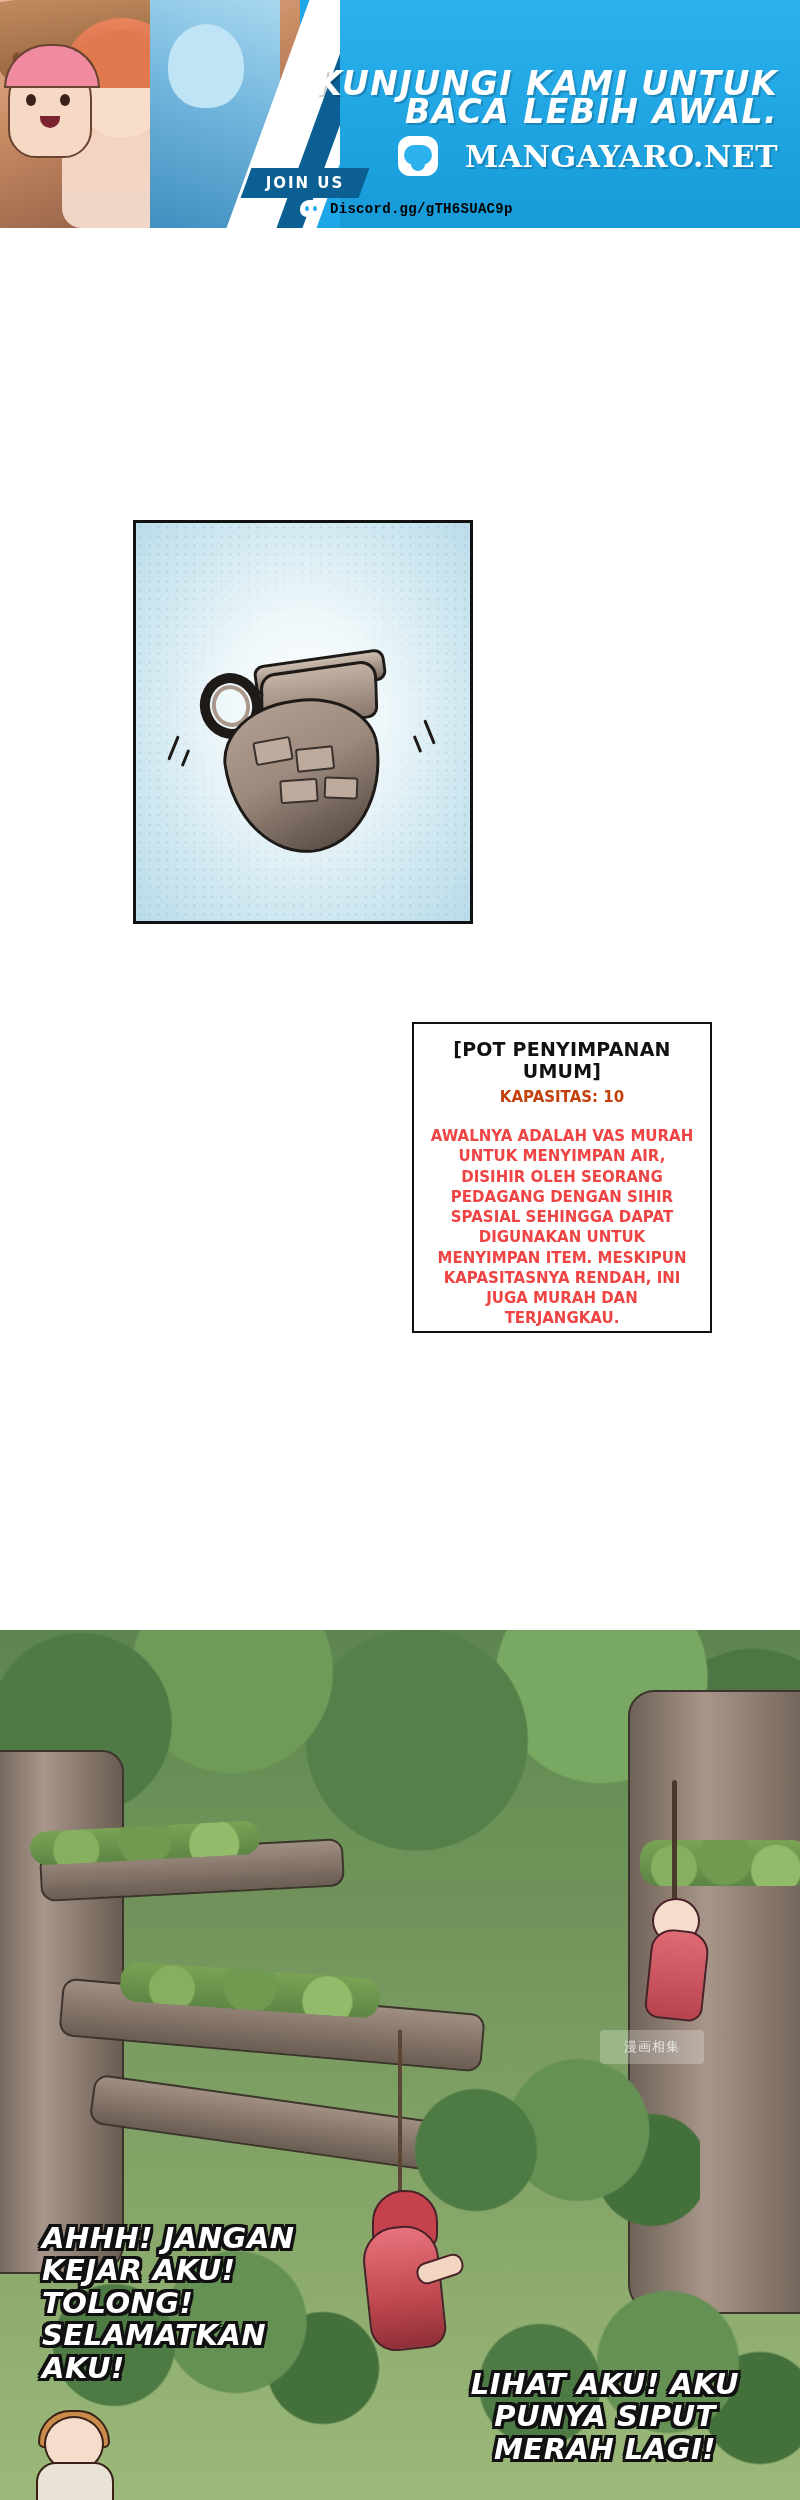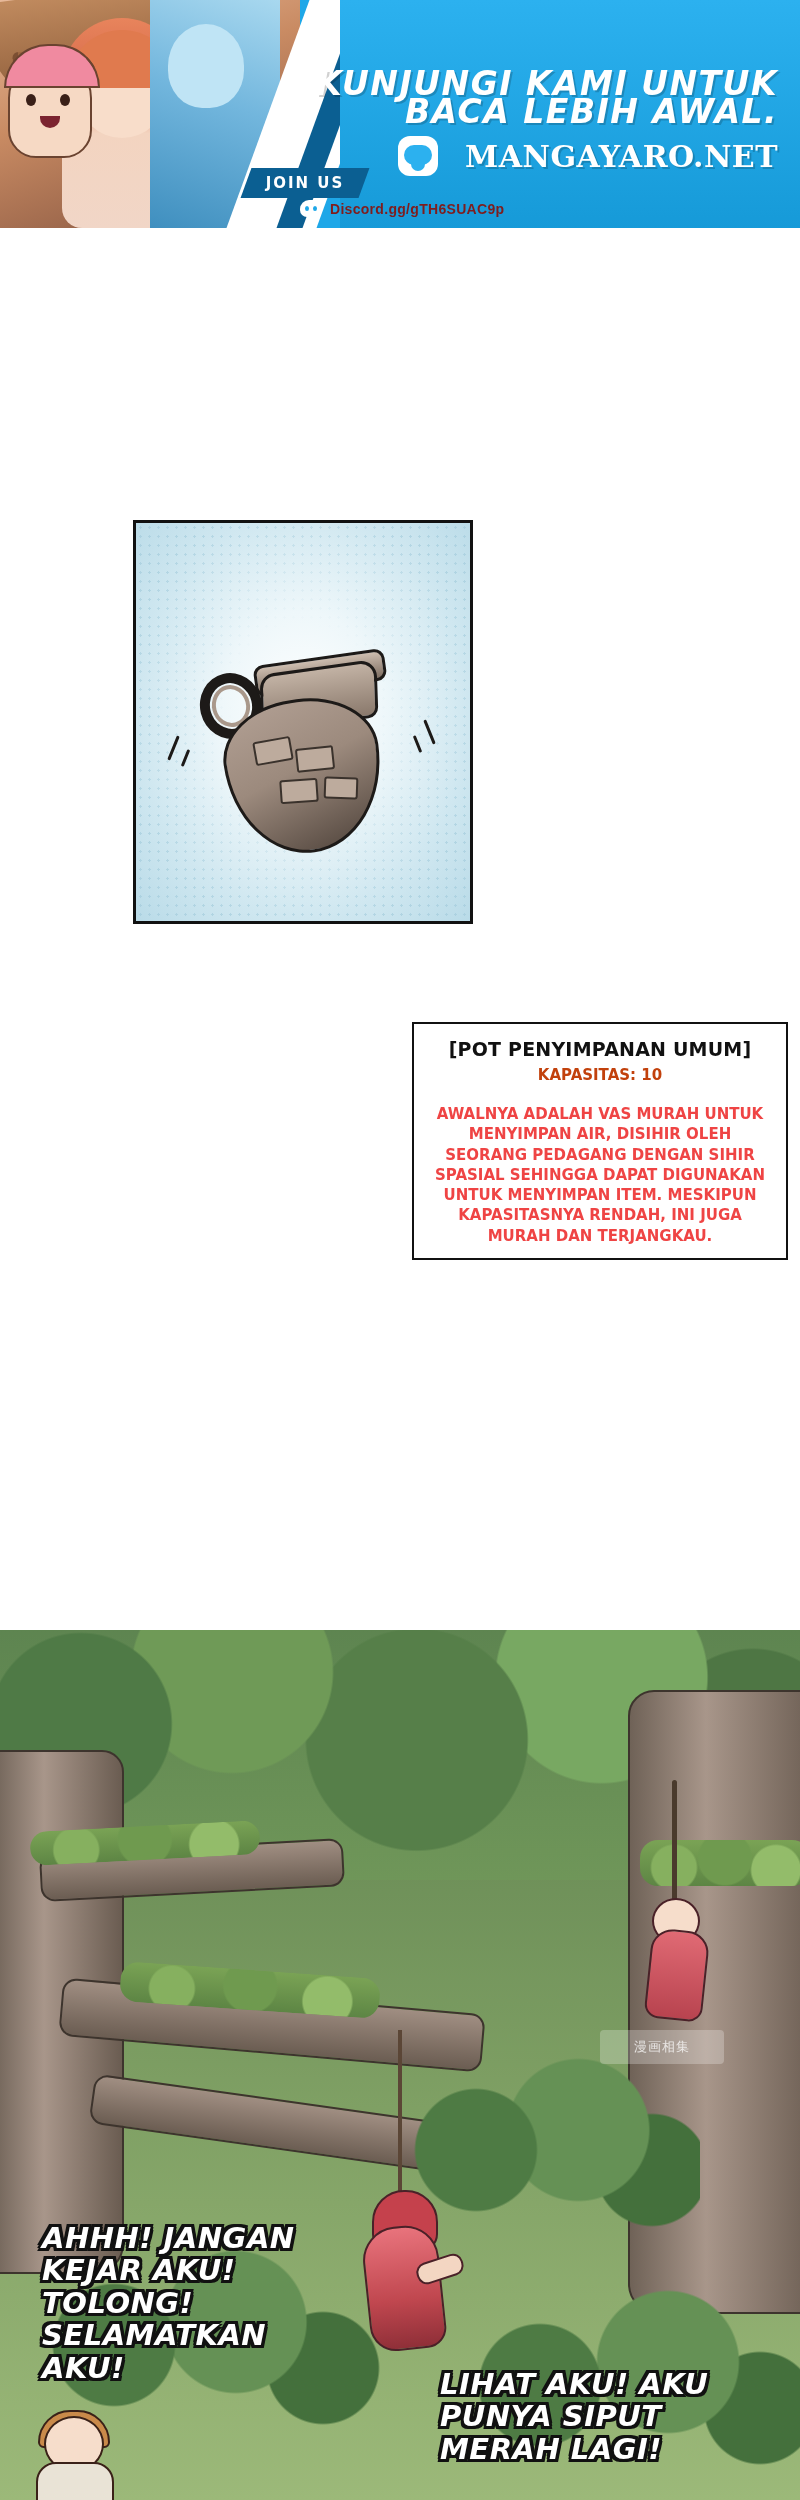"Discord.gg/gTH6SUAC9p" .discord-text { color: #7f1d1d -> #000000; font-family: Liberation Sans, sans-serif -> Liberation Mono, monospace }
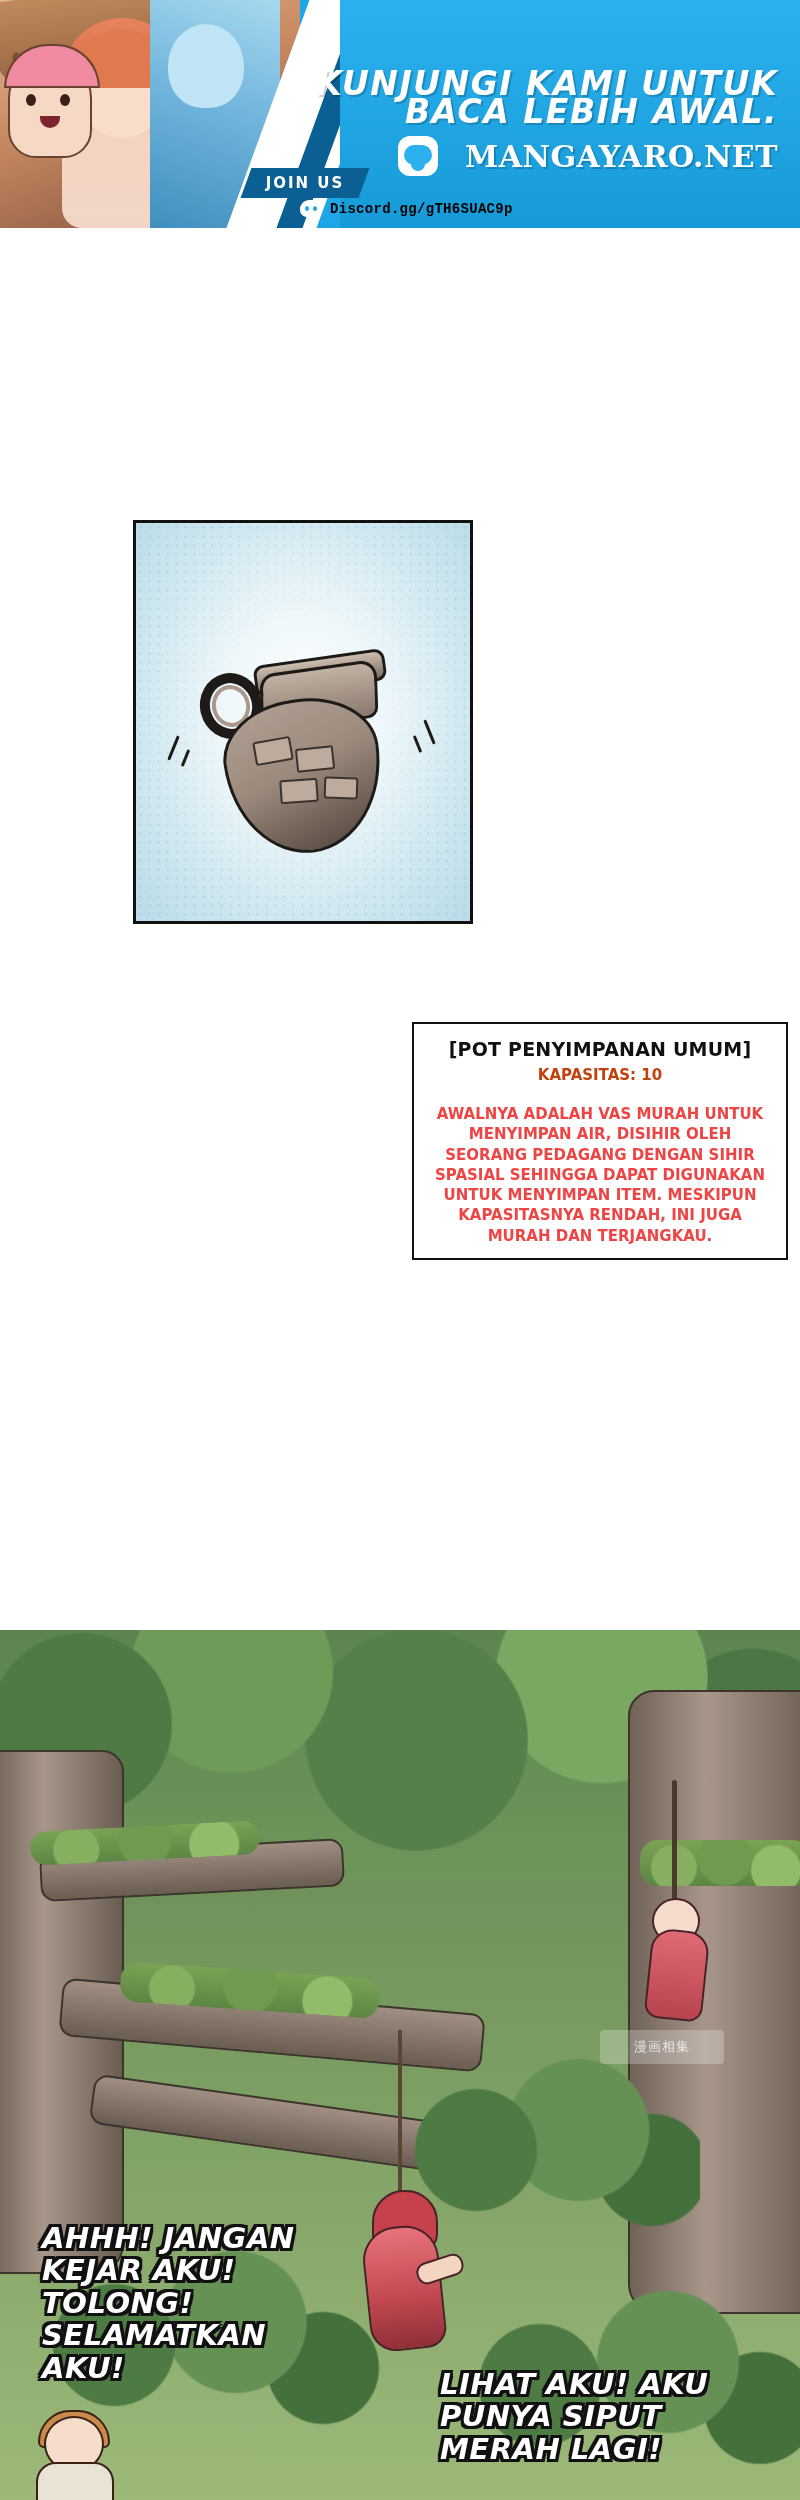"[POT PENYIMPANAN UMUM]" .infobox { padding: 14px 16px 12px -> 14px 16px 2px; width: 376px -> 300px }
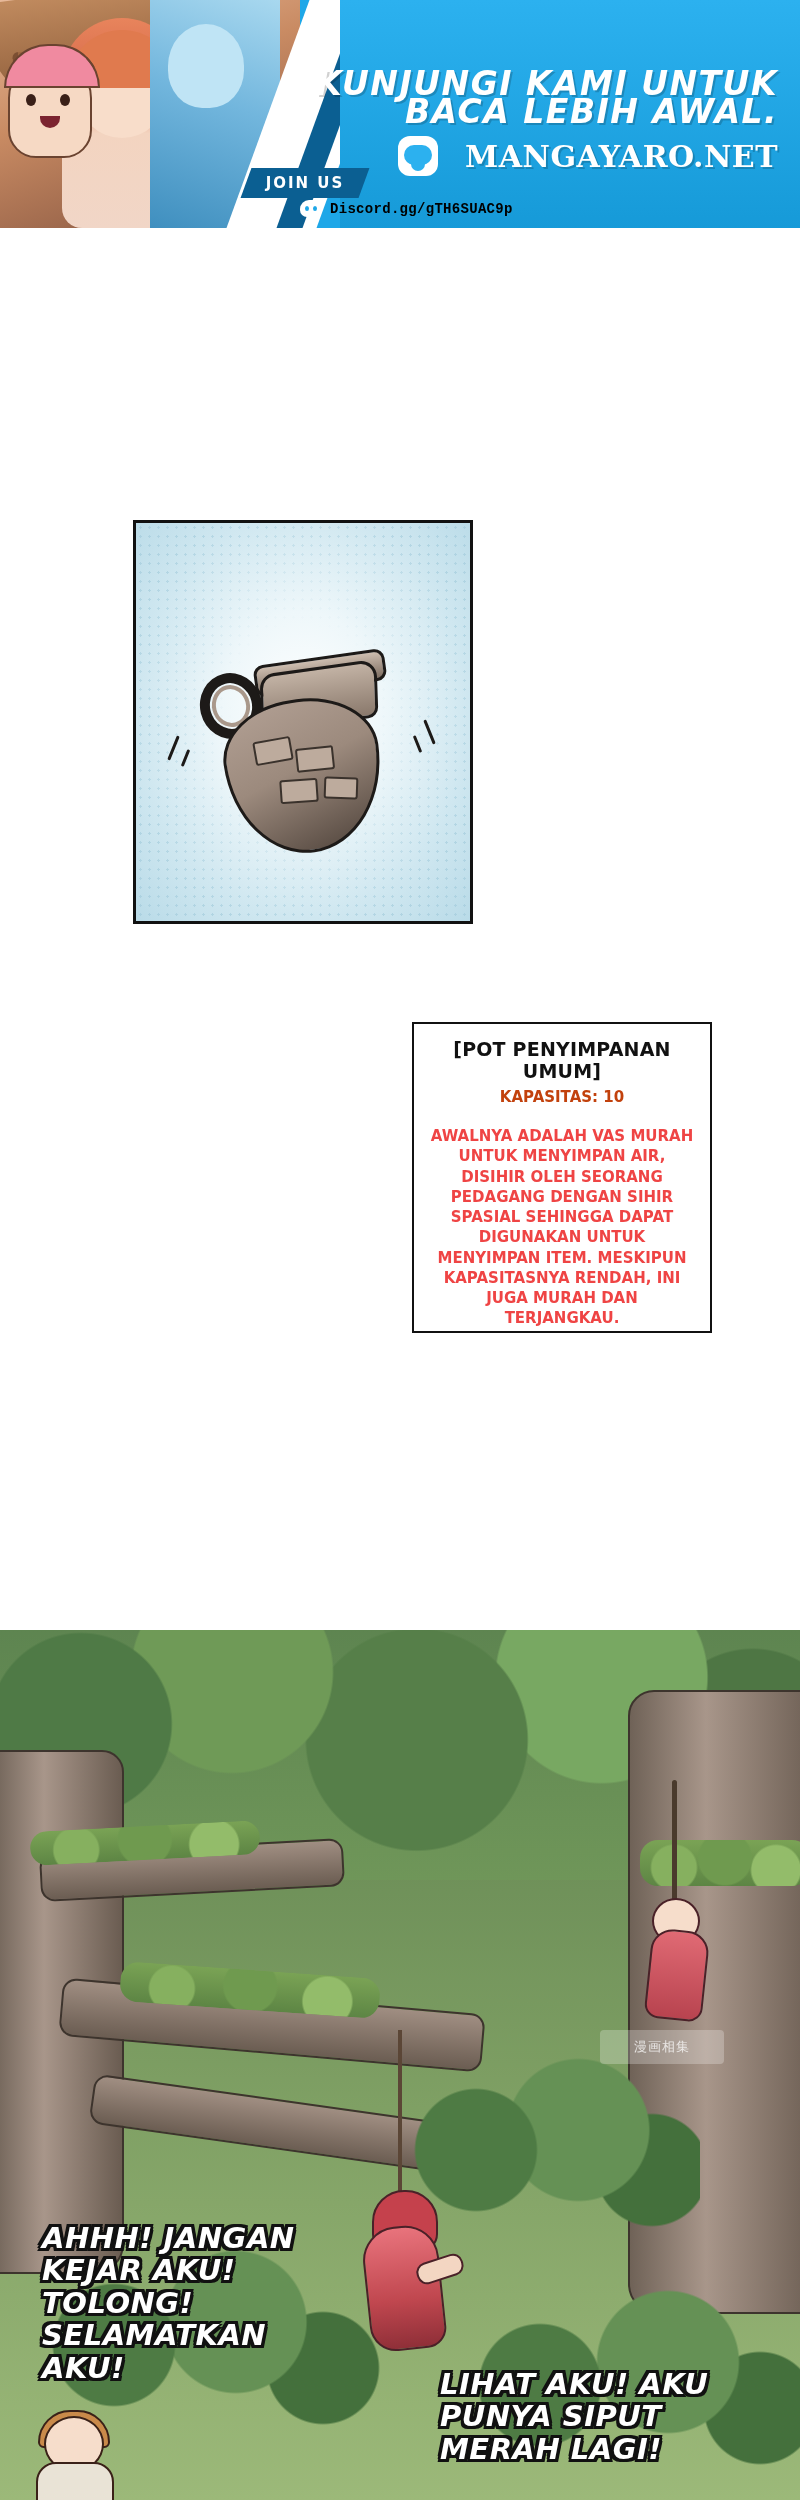"漫画相集" .watermark { width: 124px -> 104px }
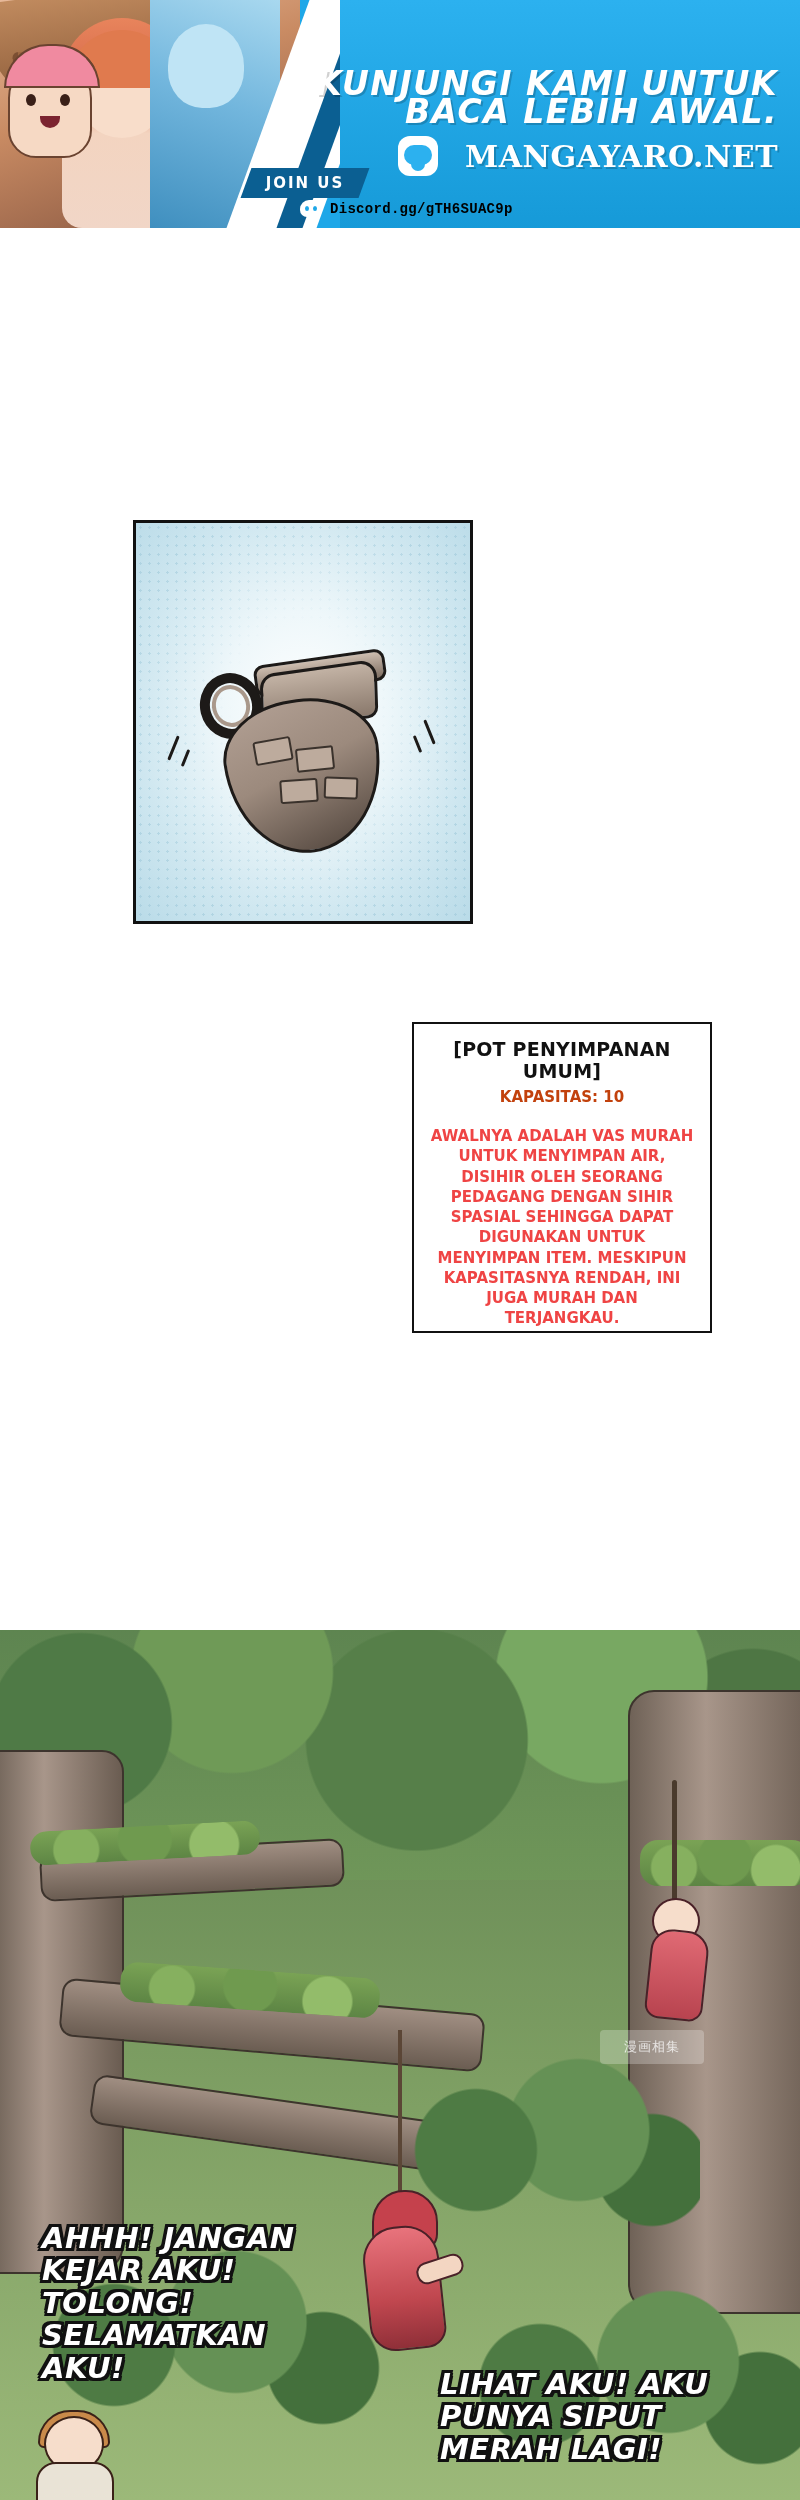"LIHAT AKU! AKU PUNYA SIPUT" .shout.right { text-align: left -> center }
